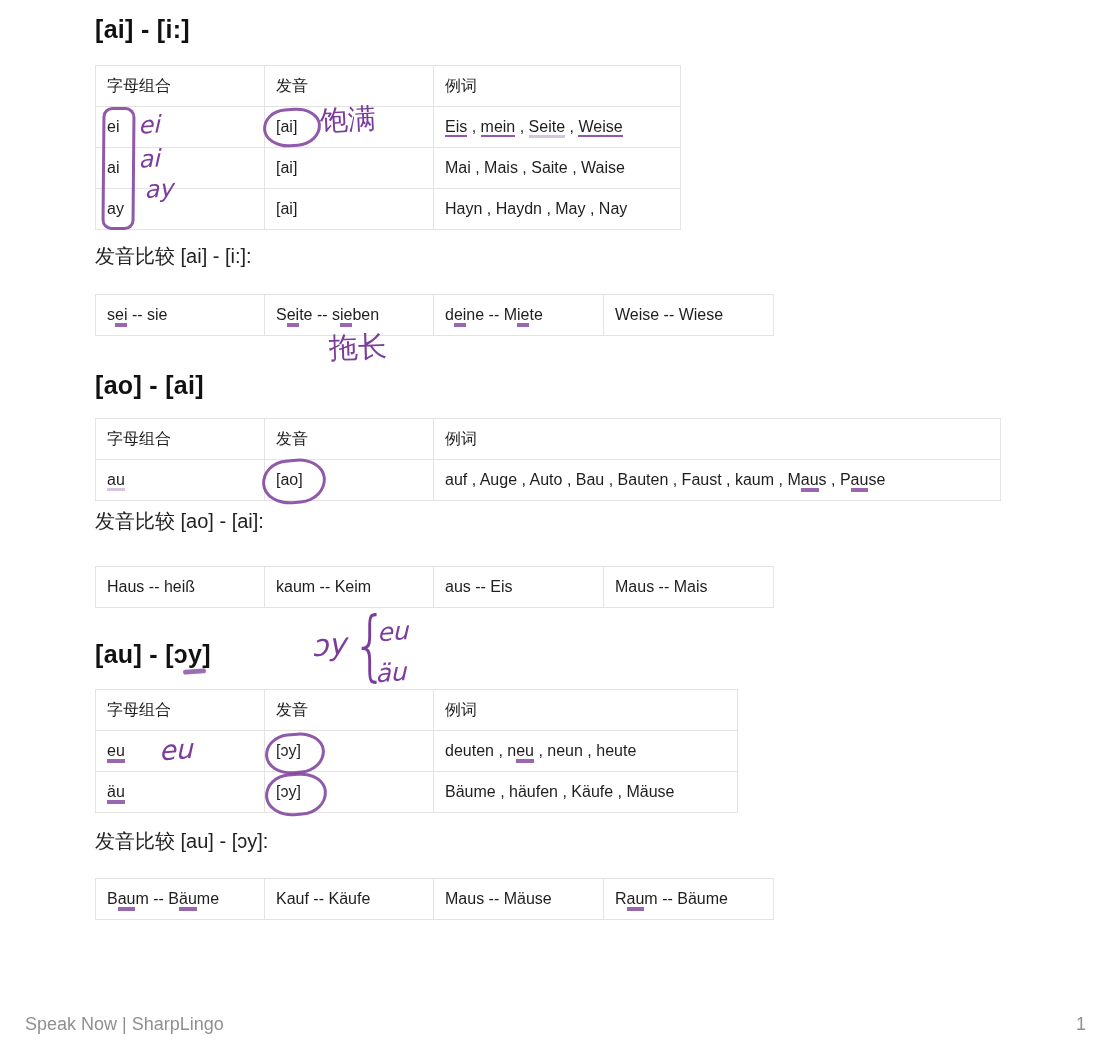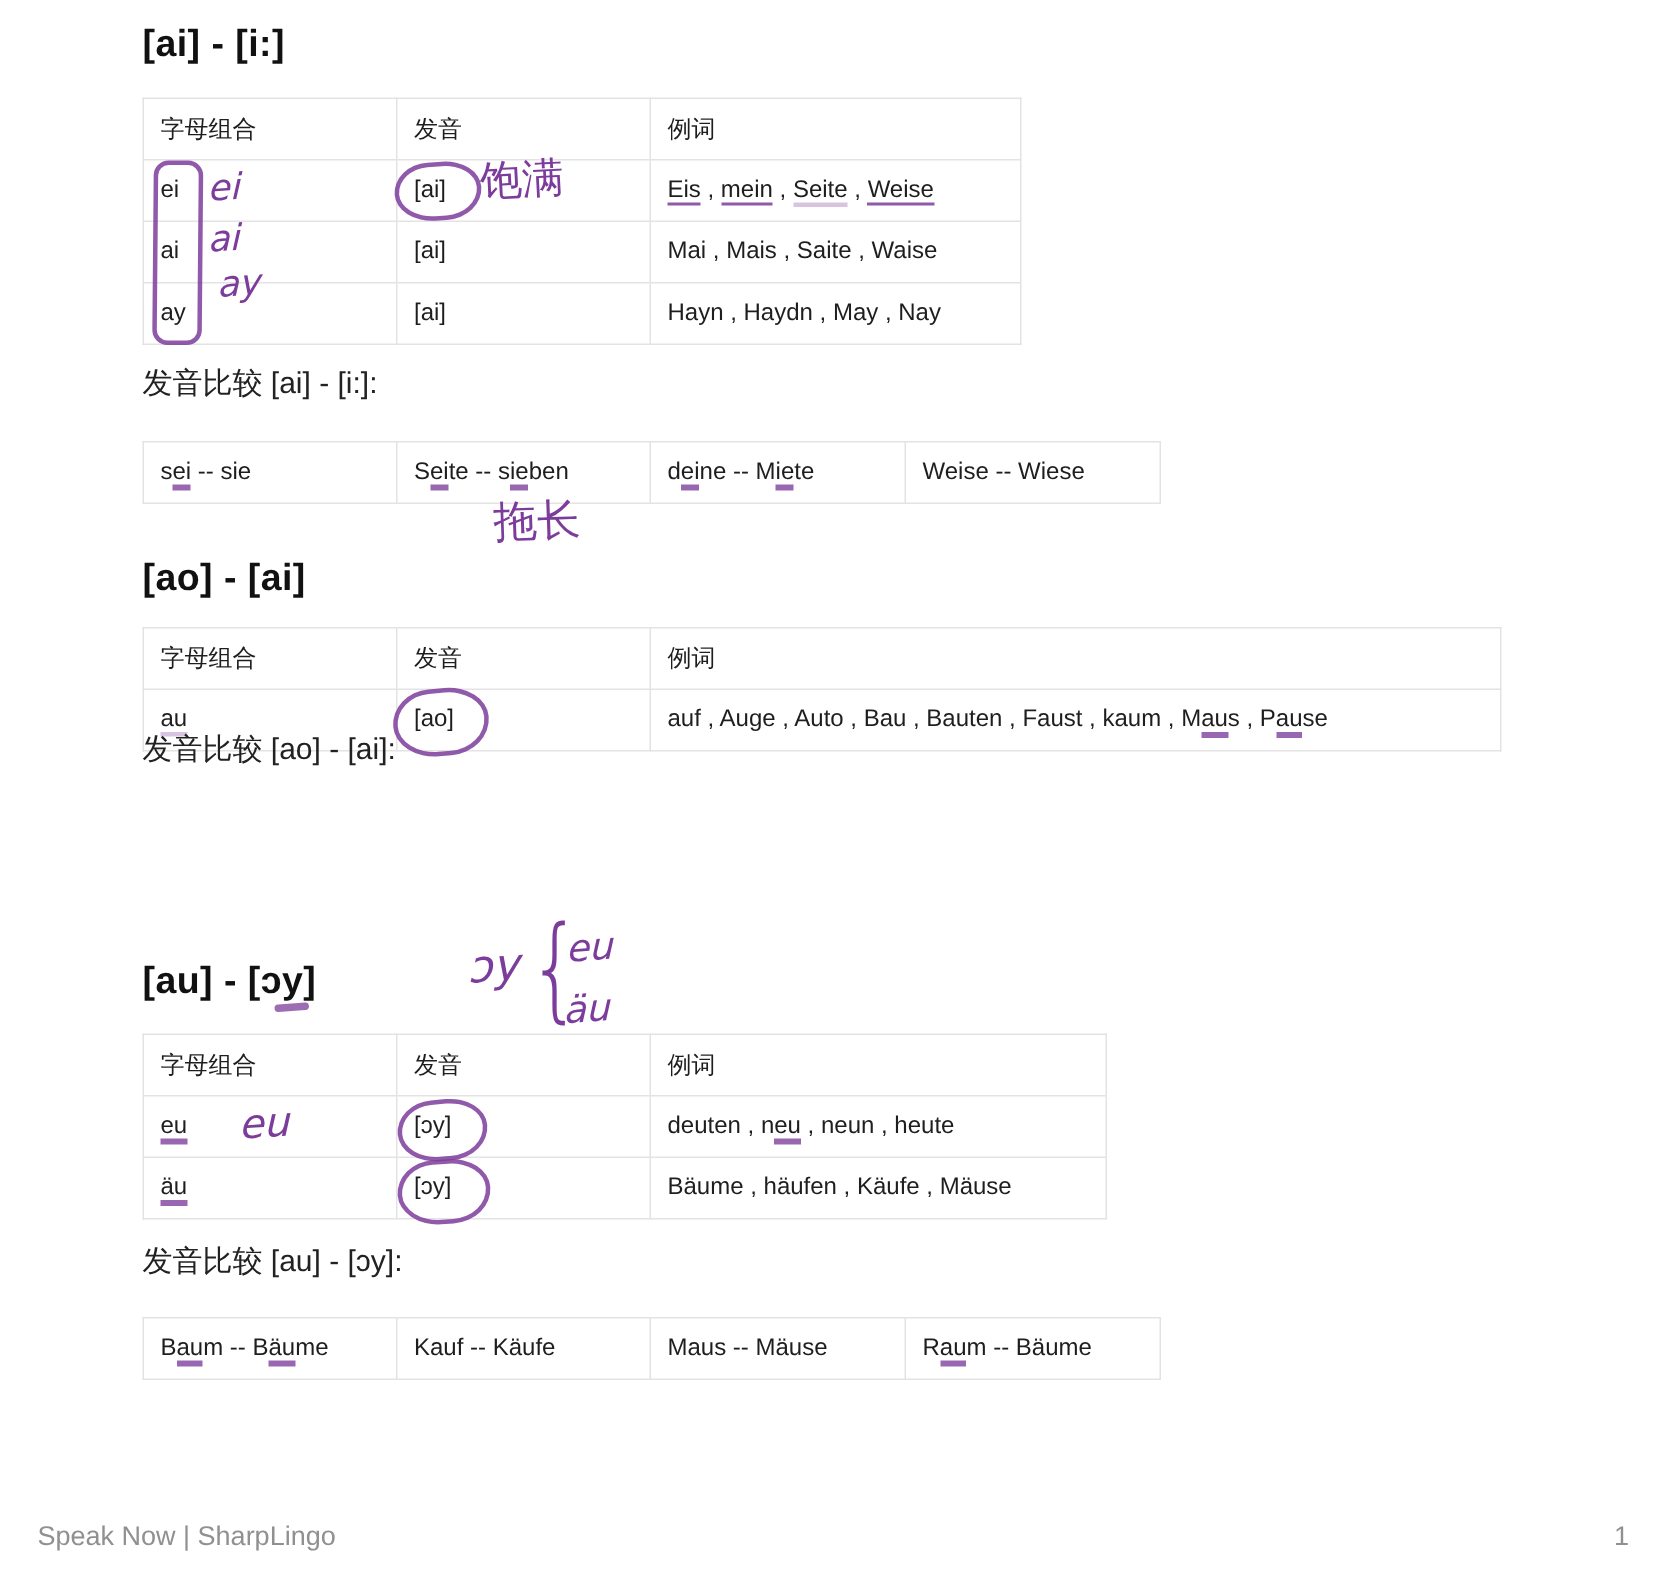"发音比较 [ao] - [ai]:" div.para { top: 487px -> 508px }
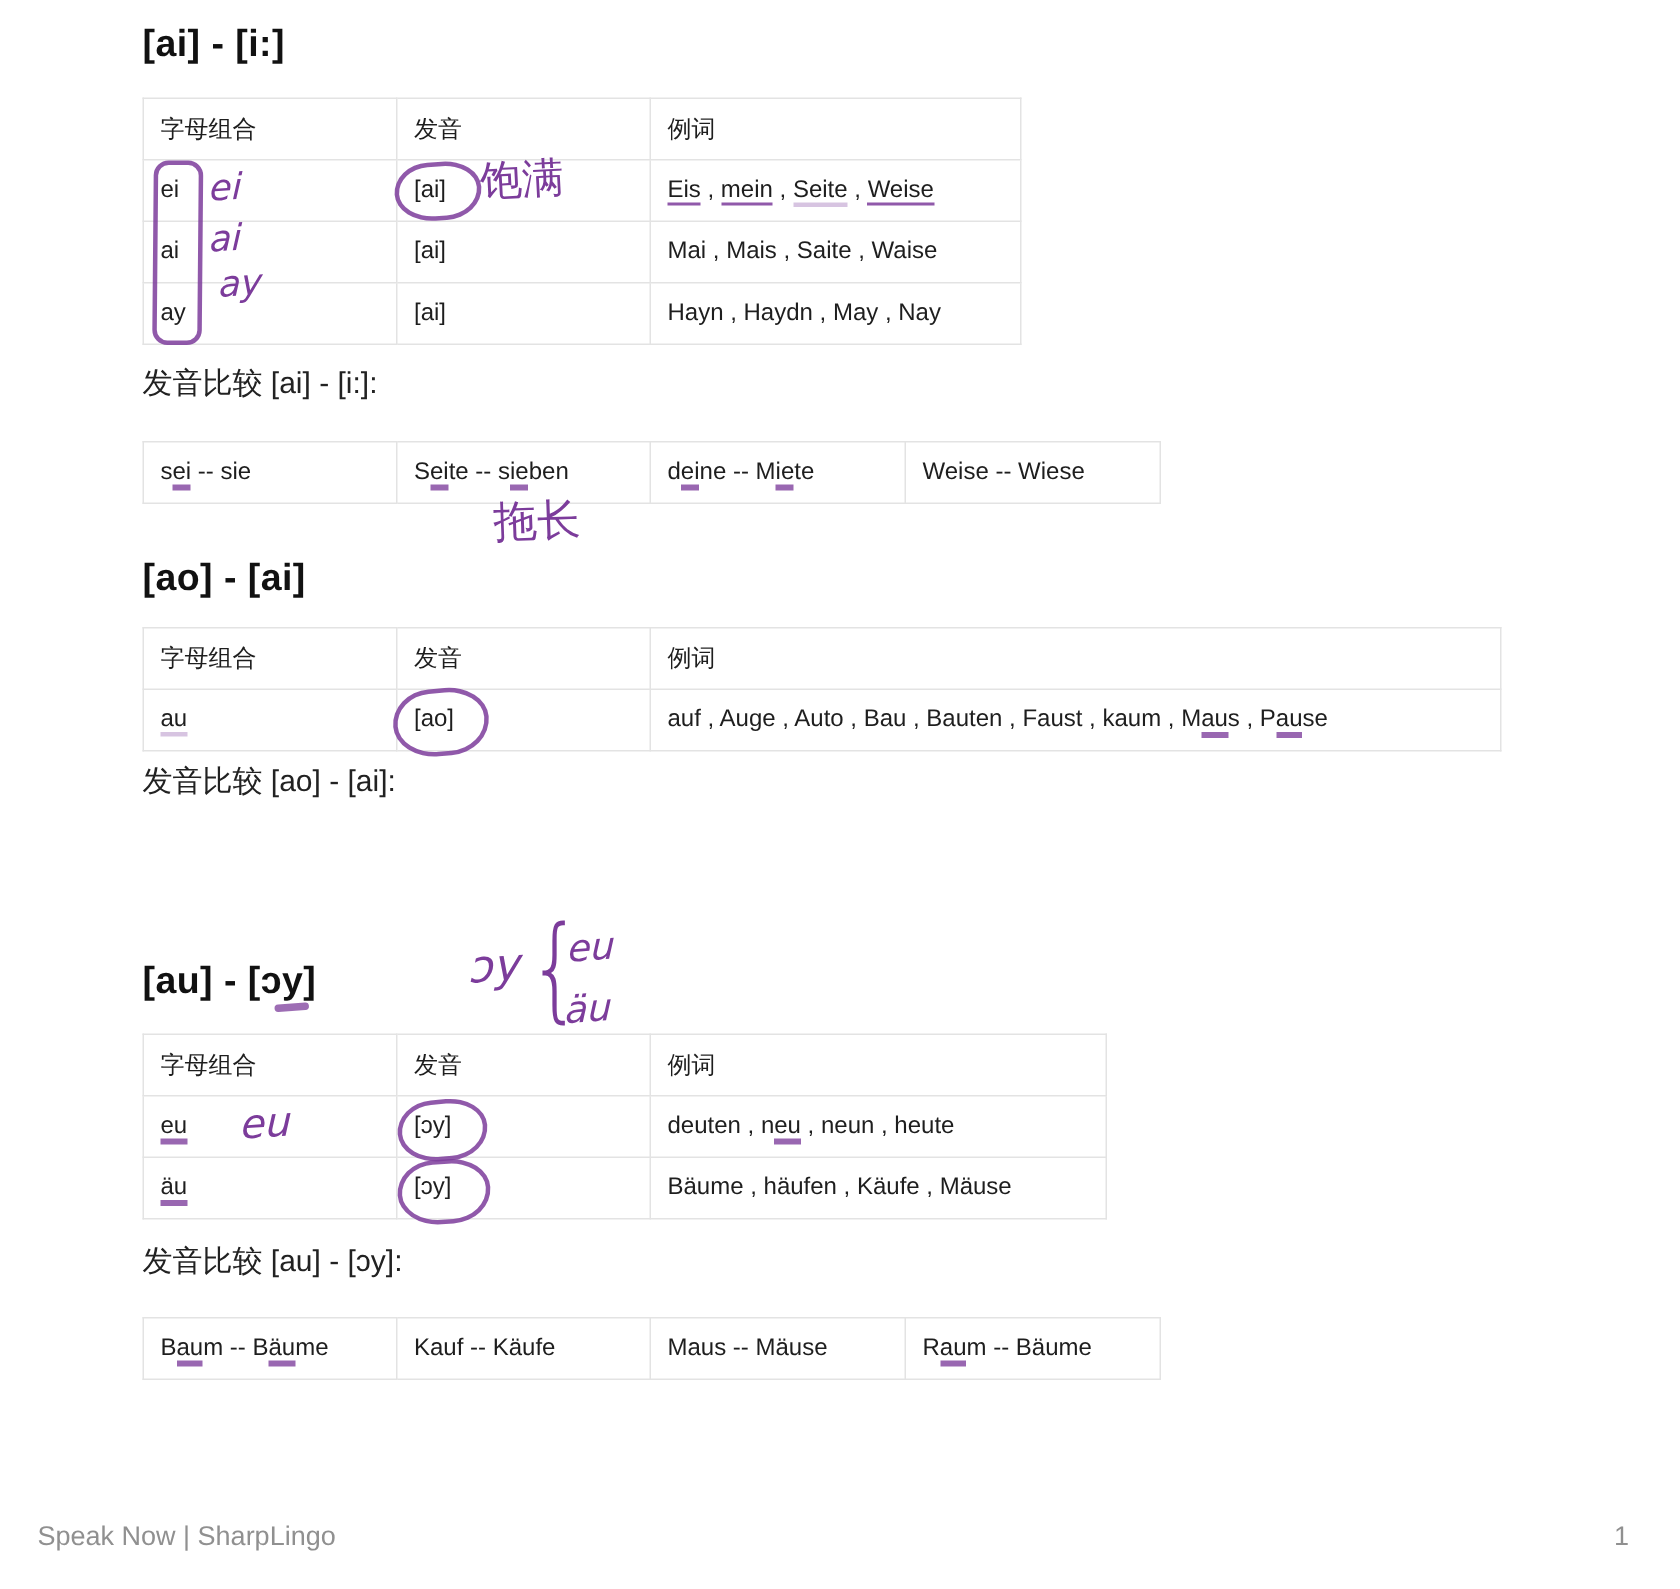"Haus -- heiß" table.abs { html: none -> <table> <colgroup> <col> <col> <col> <col> </colgroup> <tbody> <tr> <td><span>Haus -- heiß</span></td> <td><span>kaum -- Keim</span></td> <td><span>aus -- Eis</span></td> <td><span>Maus -- Mais</span></td> </tr> </tbody> </table> }
